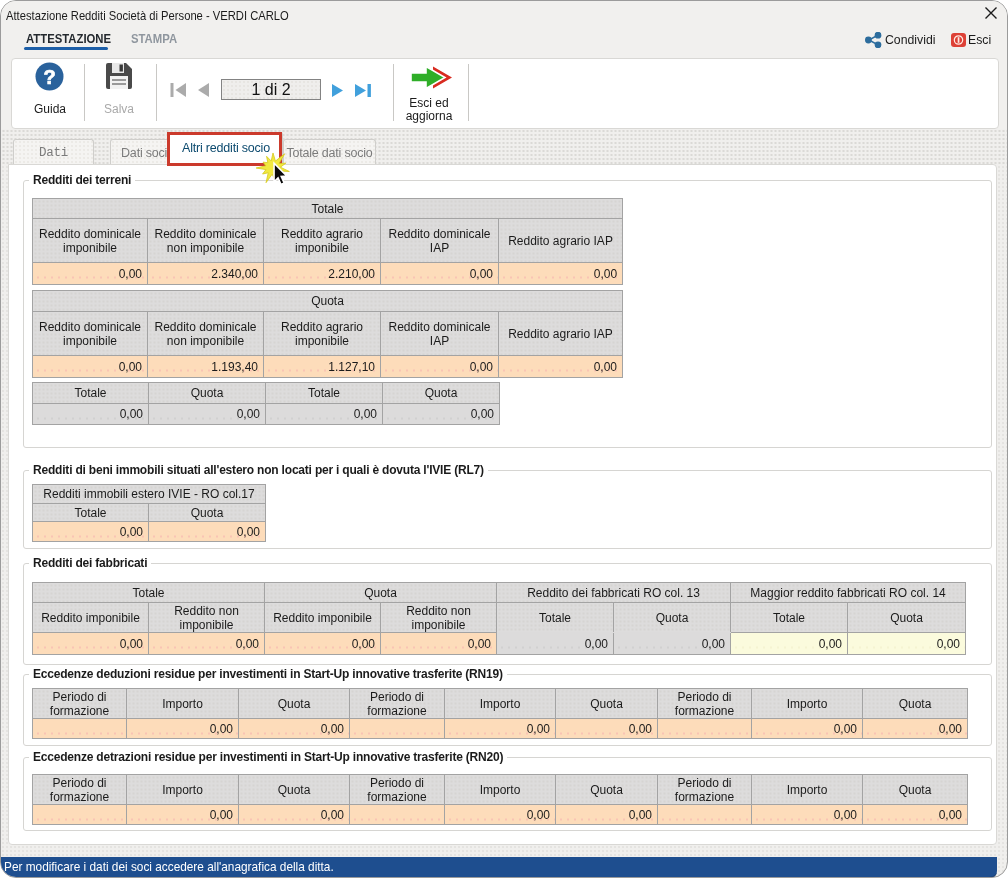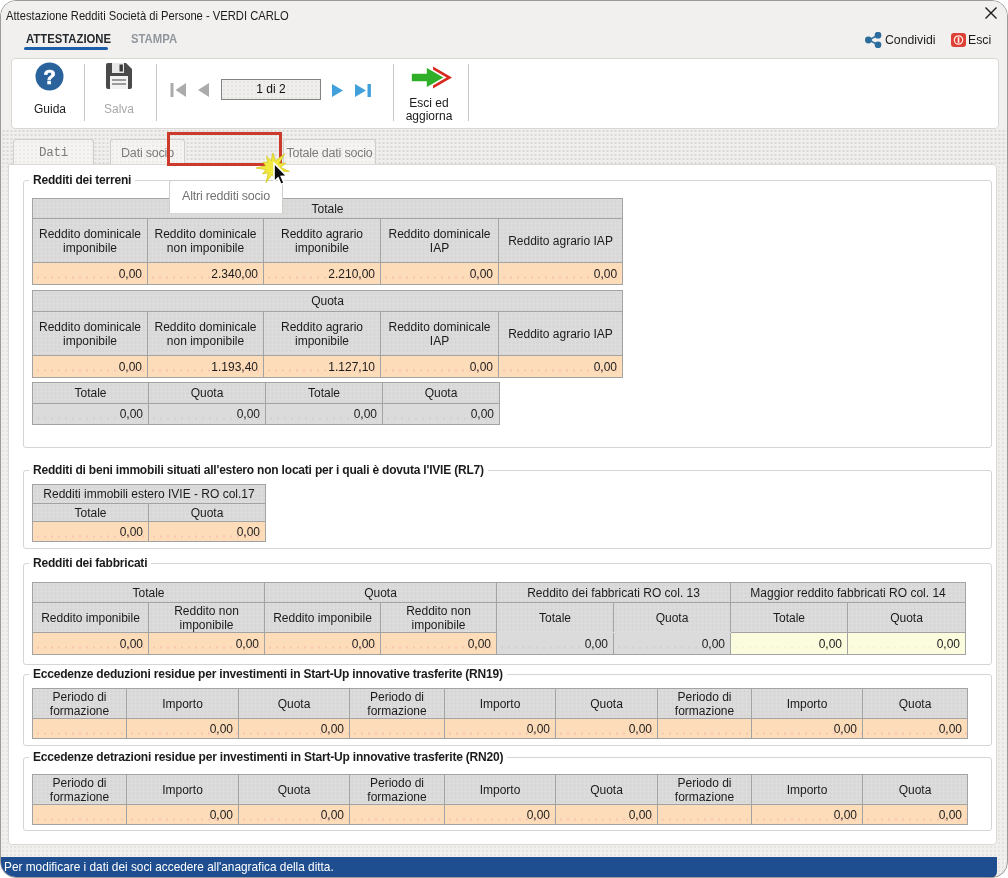"1 di 2" .navbox { font-size: 12px -> 16px }
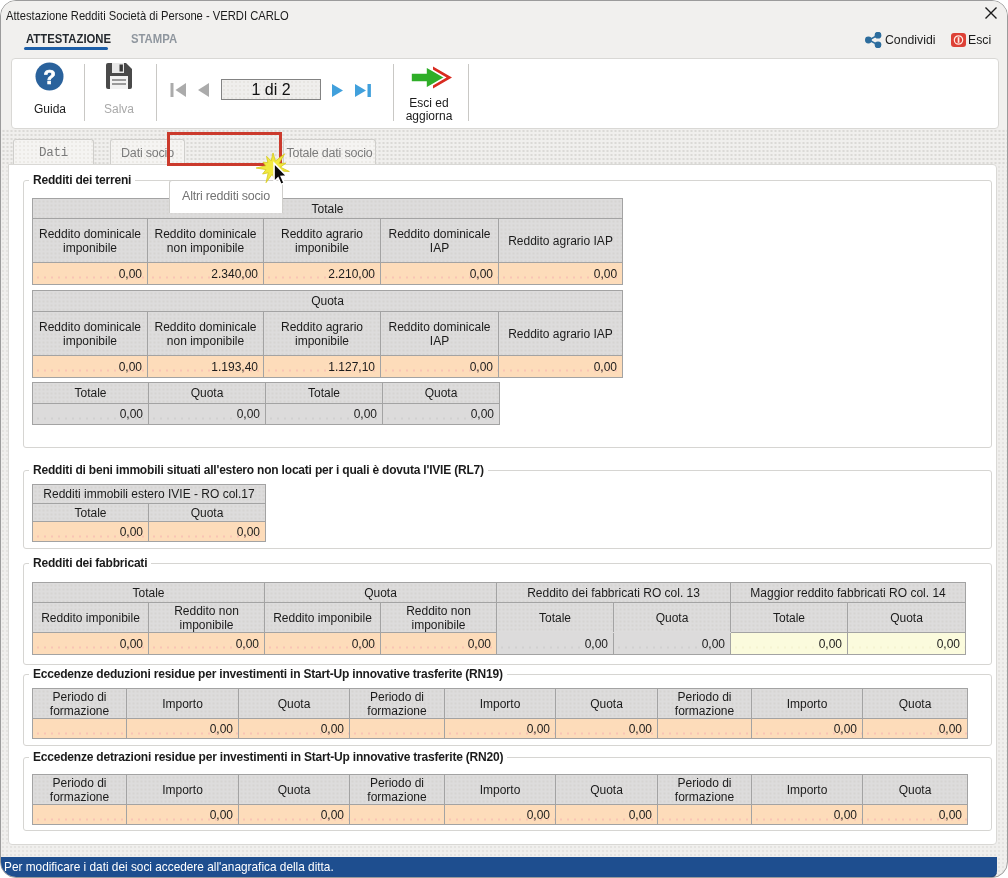"Altri redditi socio" .tab.active { color: #737373 -> #0c4a6e; margin-top: 48px -> none }
